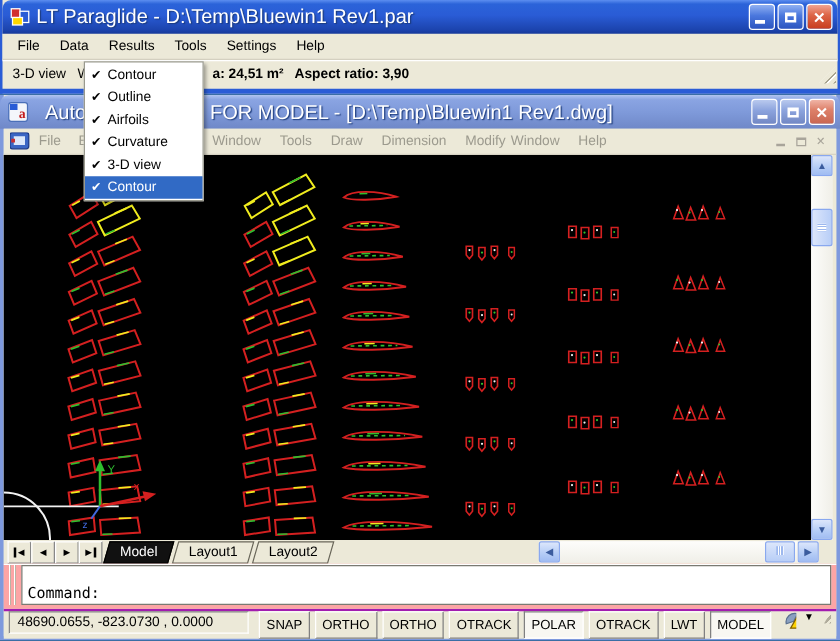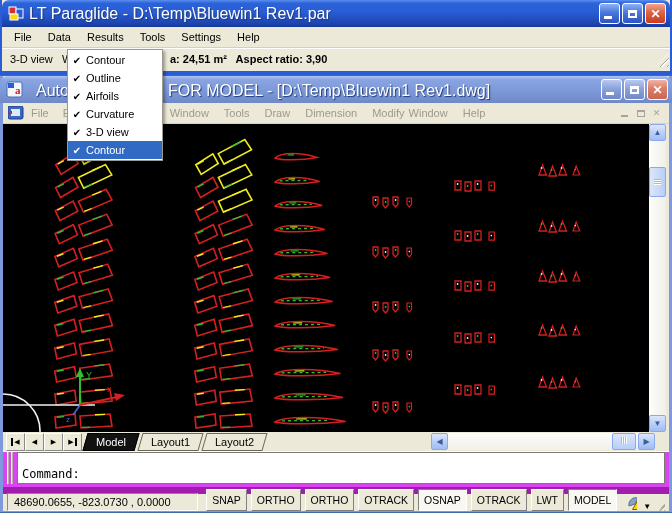"Command:" #cmdrow { background: #d946ef -> #fca5a5 }
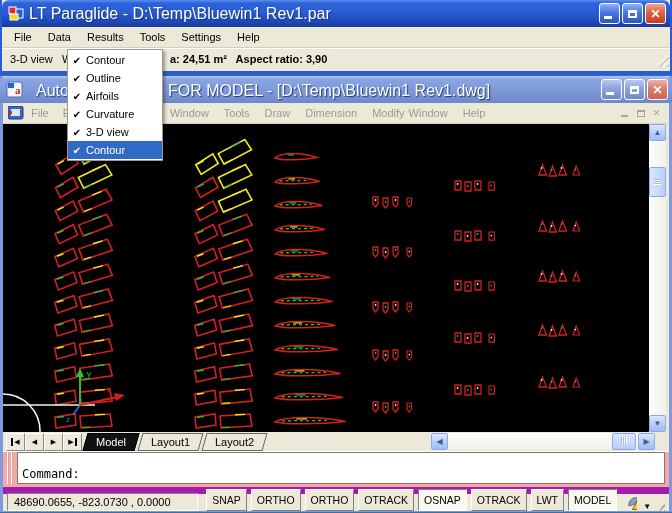"48690.0655, -823.0730 , 0.0000" #statusbar { align-items: flex-end -> flex-start; border-top: 7px solid #a21caf -> 2px solid #a21caf }
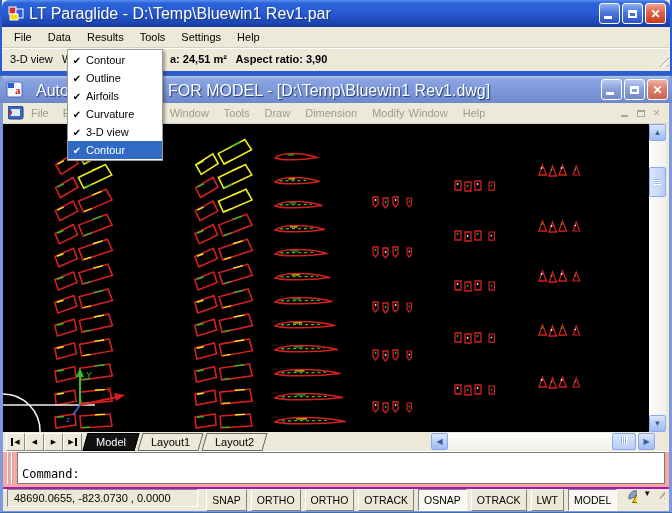"OSNAP" span.toggle { text: OSNAP -> POLAR }
